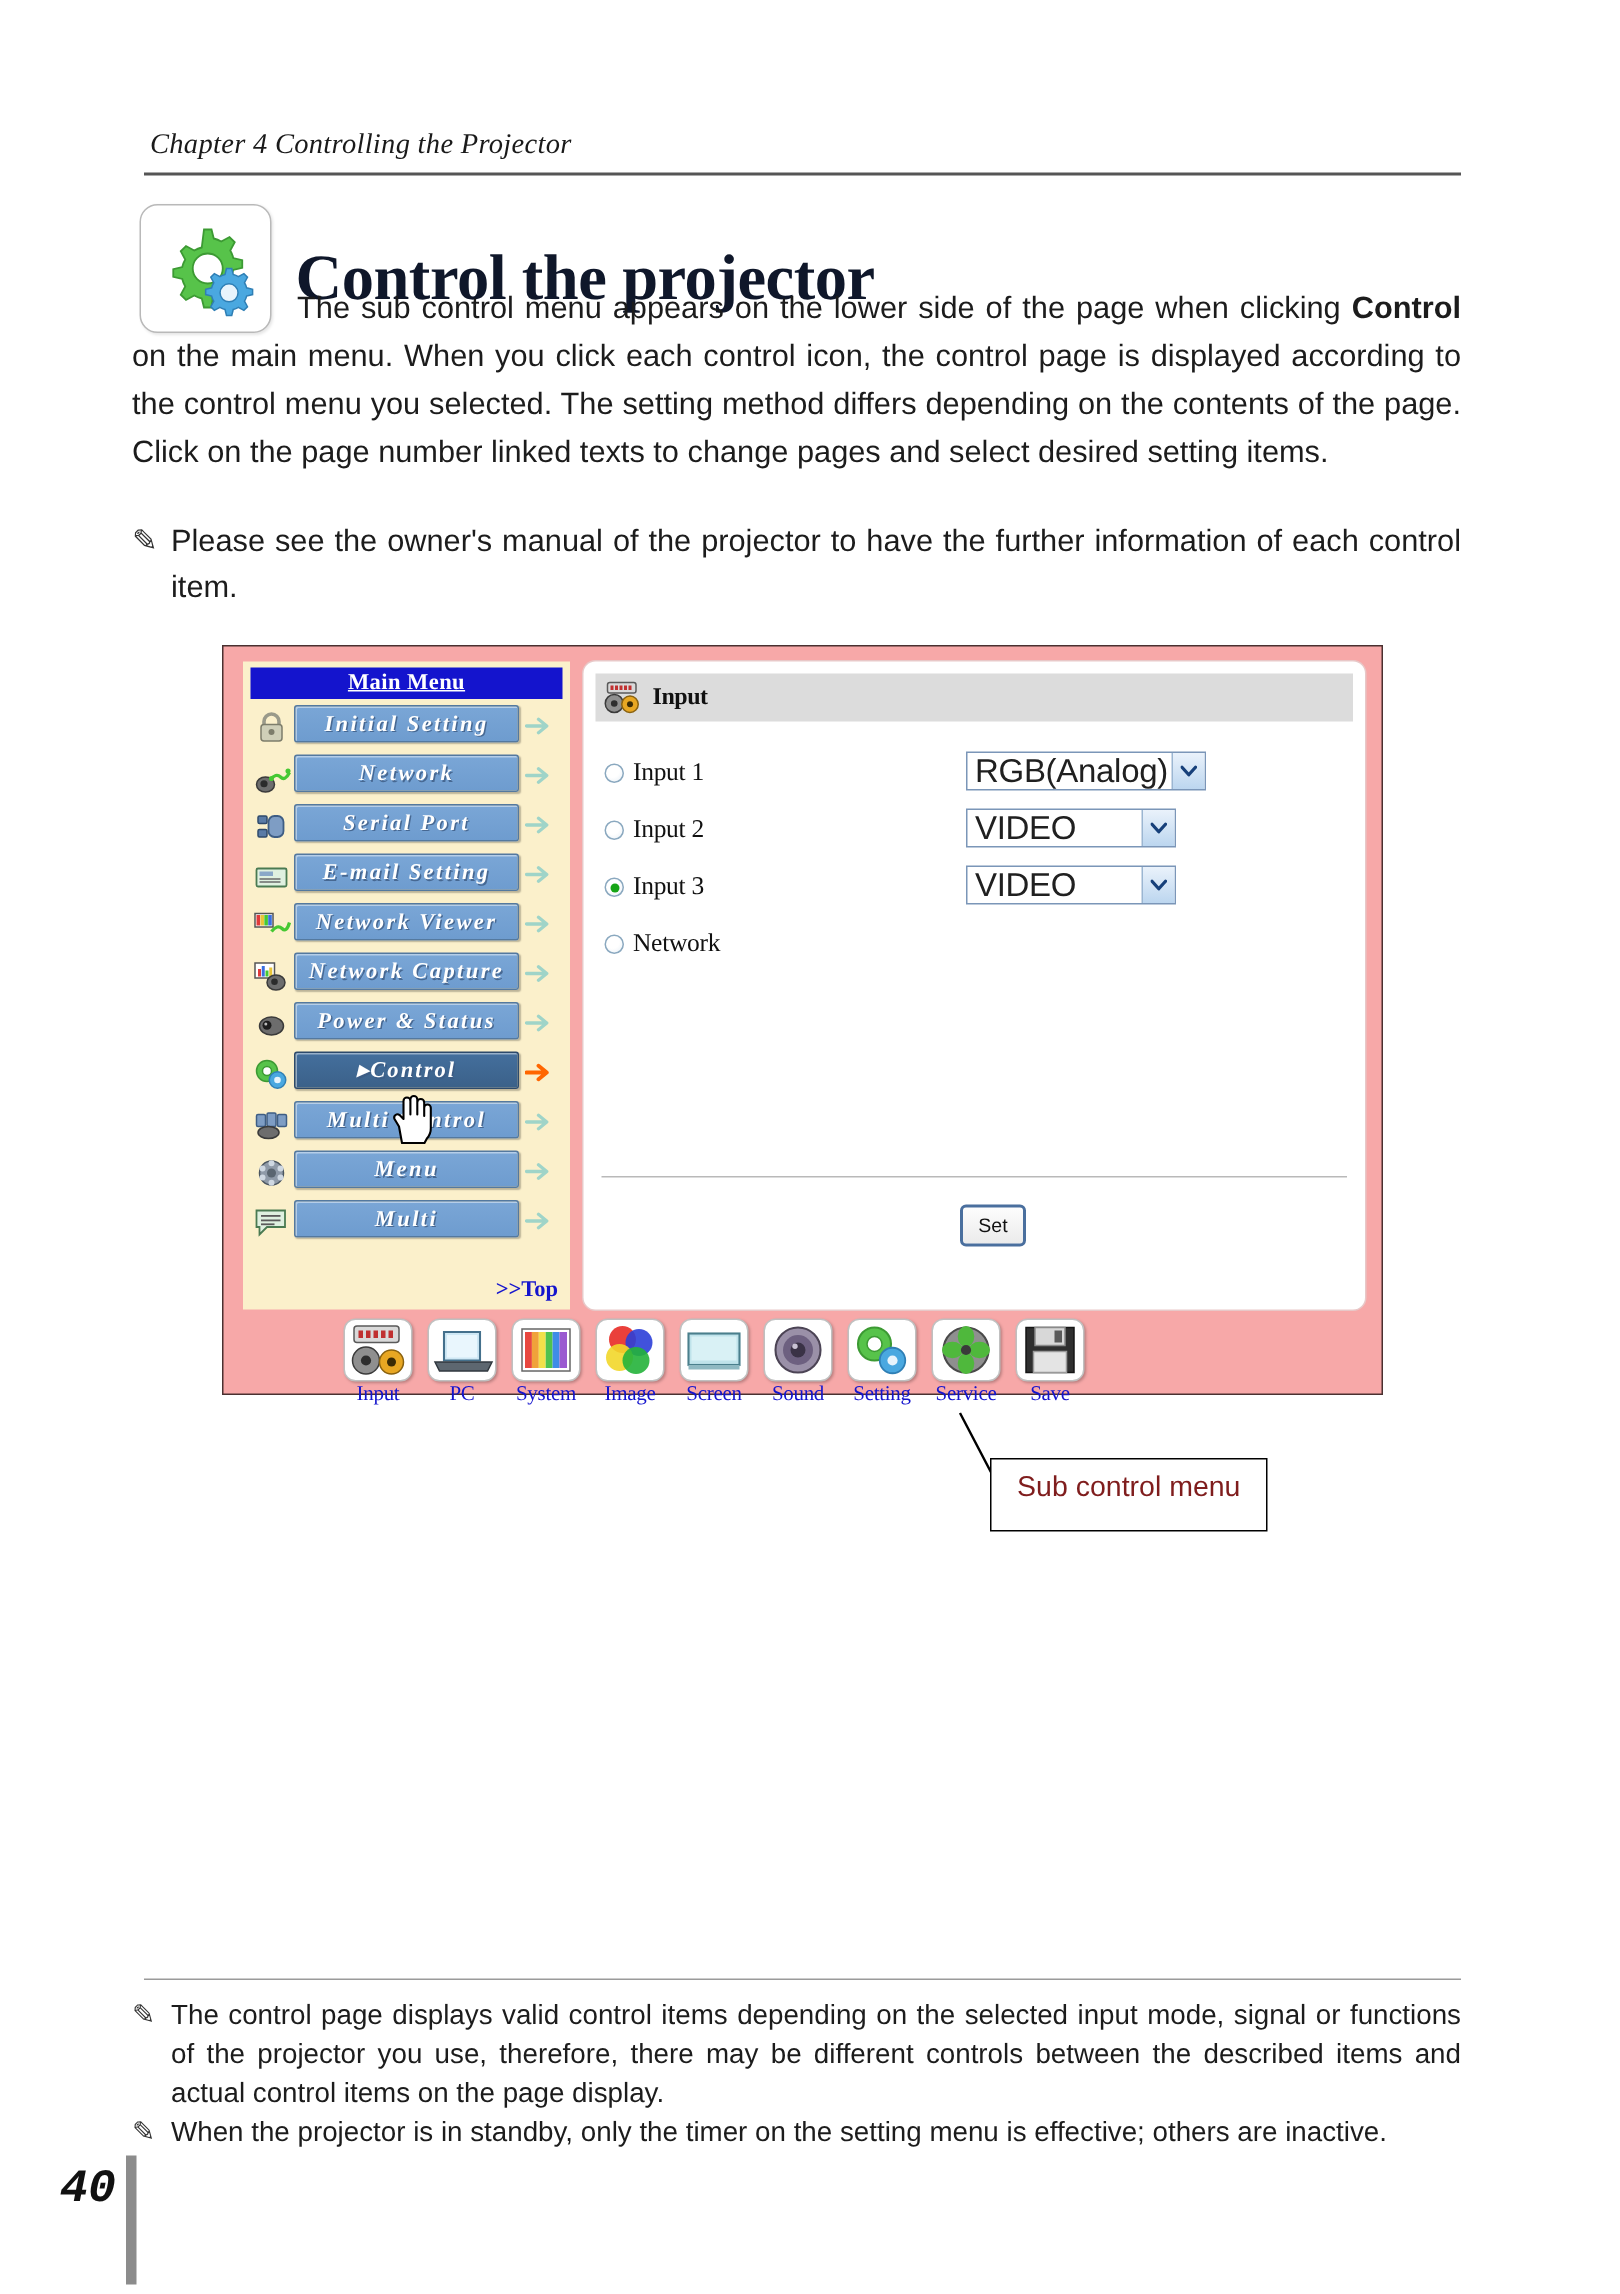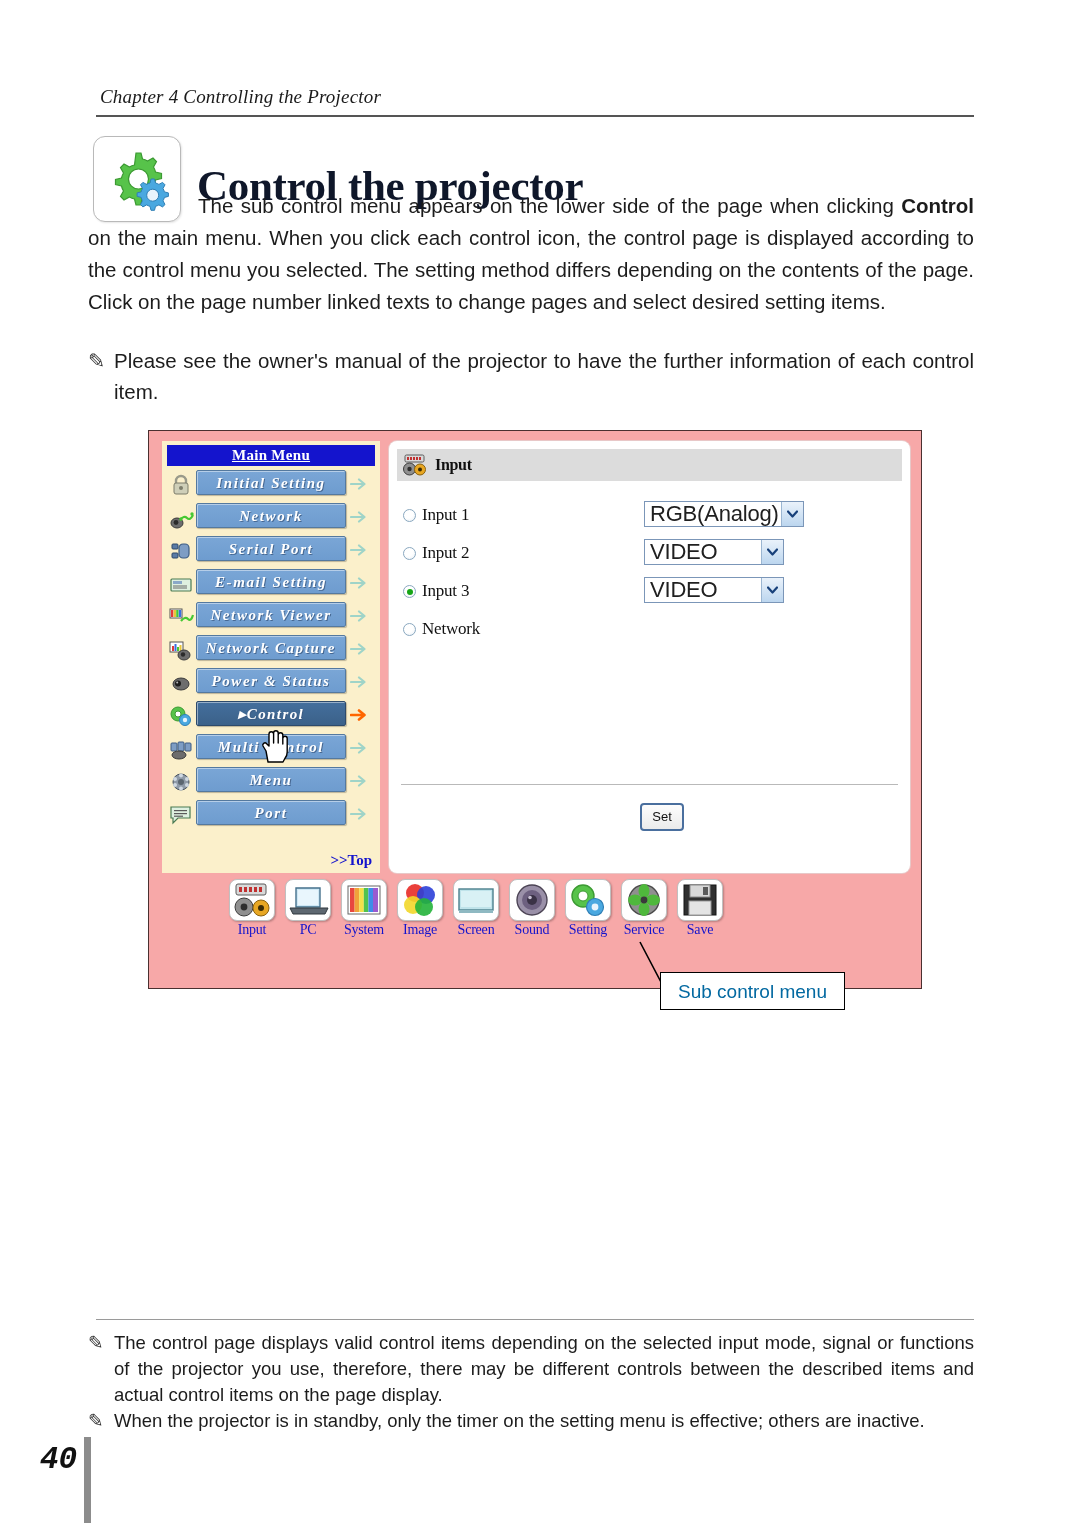"Main Menu" .figure { height: 559px -> 500px }
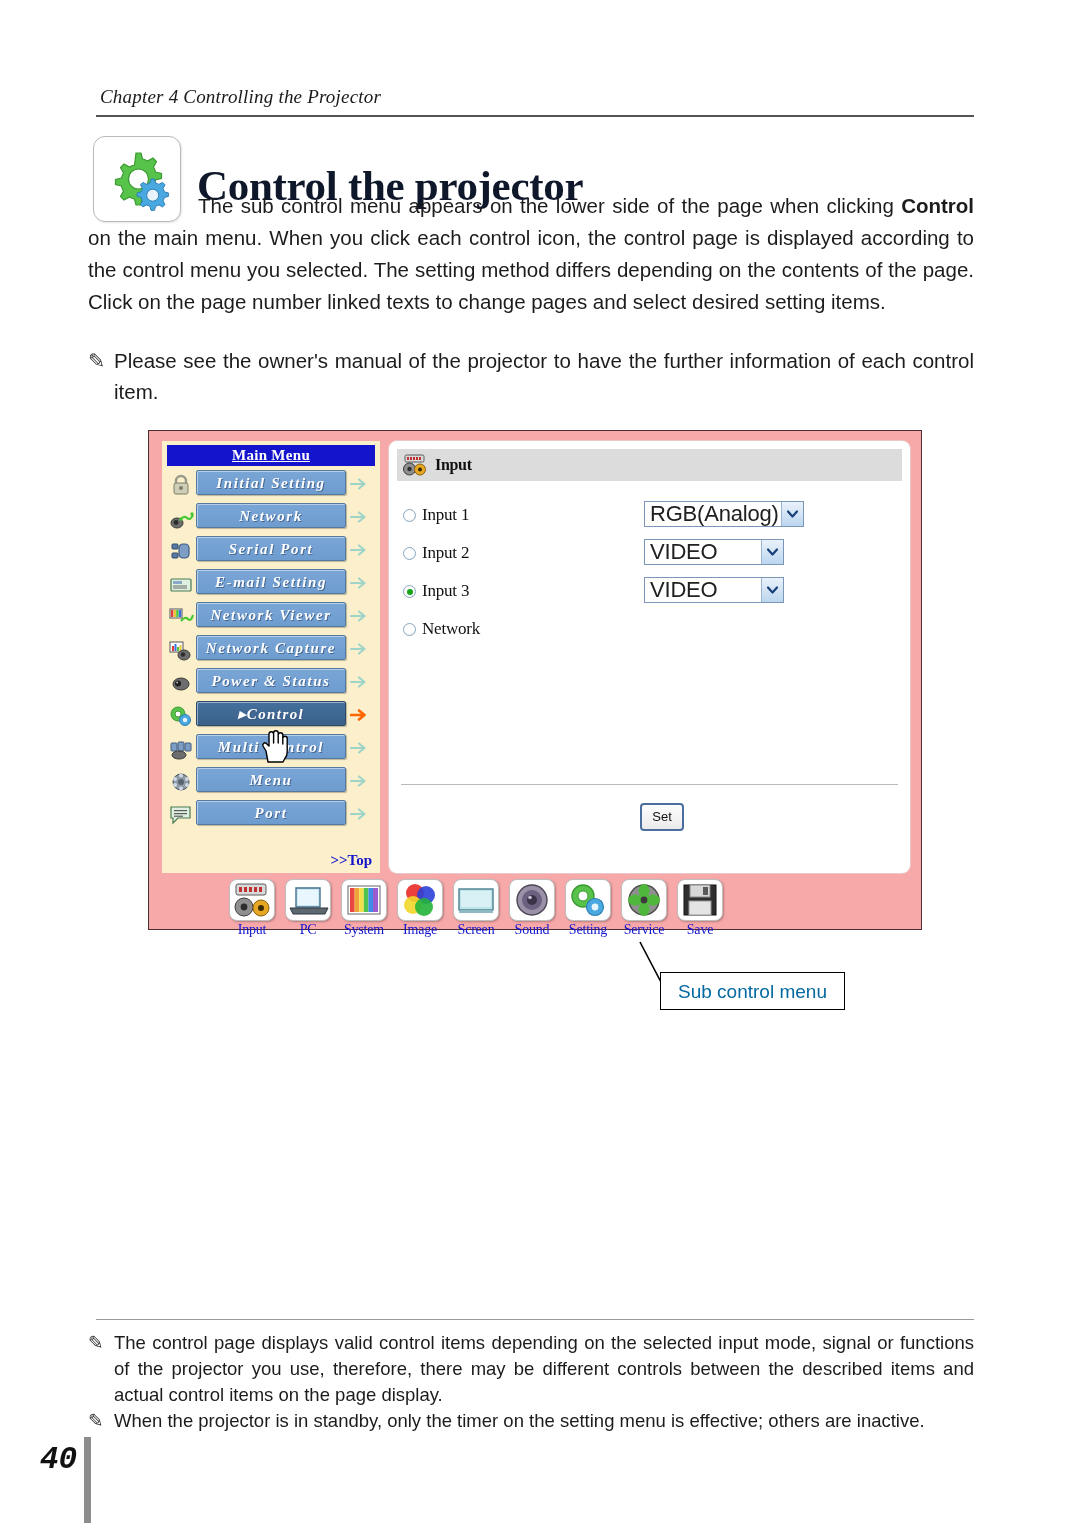"Port" span.mi-btn { text: Port -> Multi }
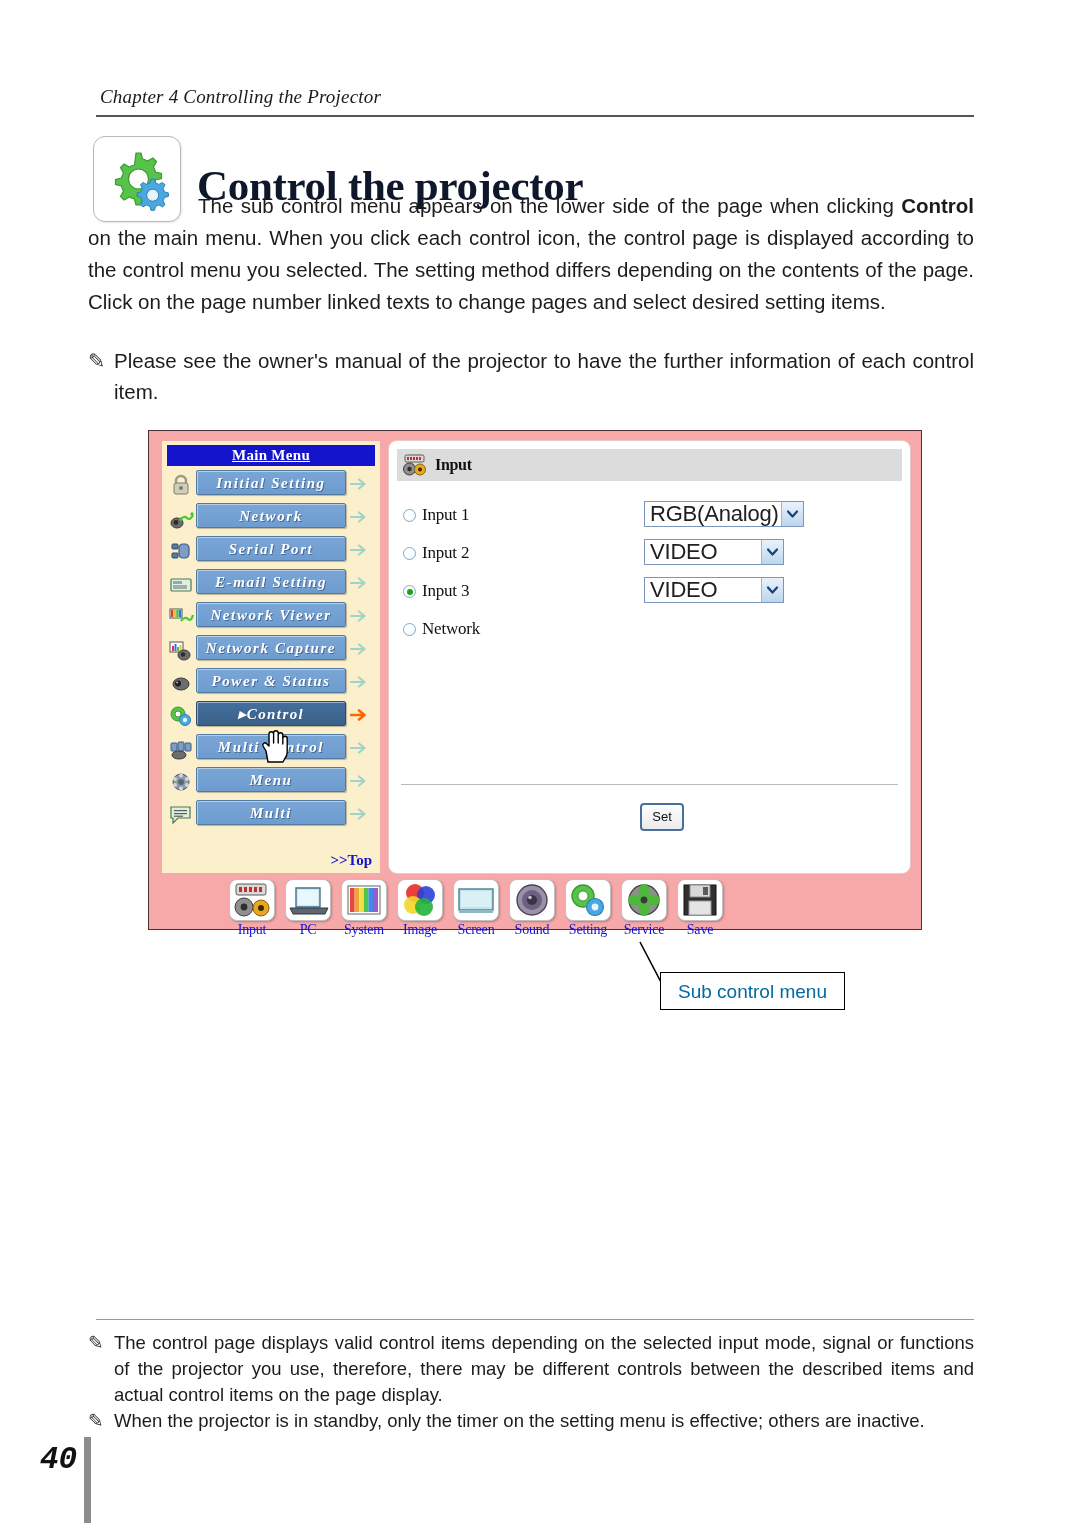"Sub control menu" .callout-box { color: #0369a1 -> #7f1d1d; height: 38px -> 49px }
